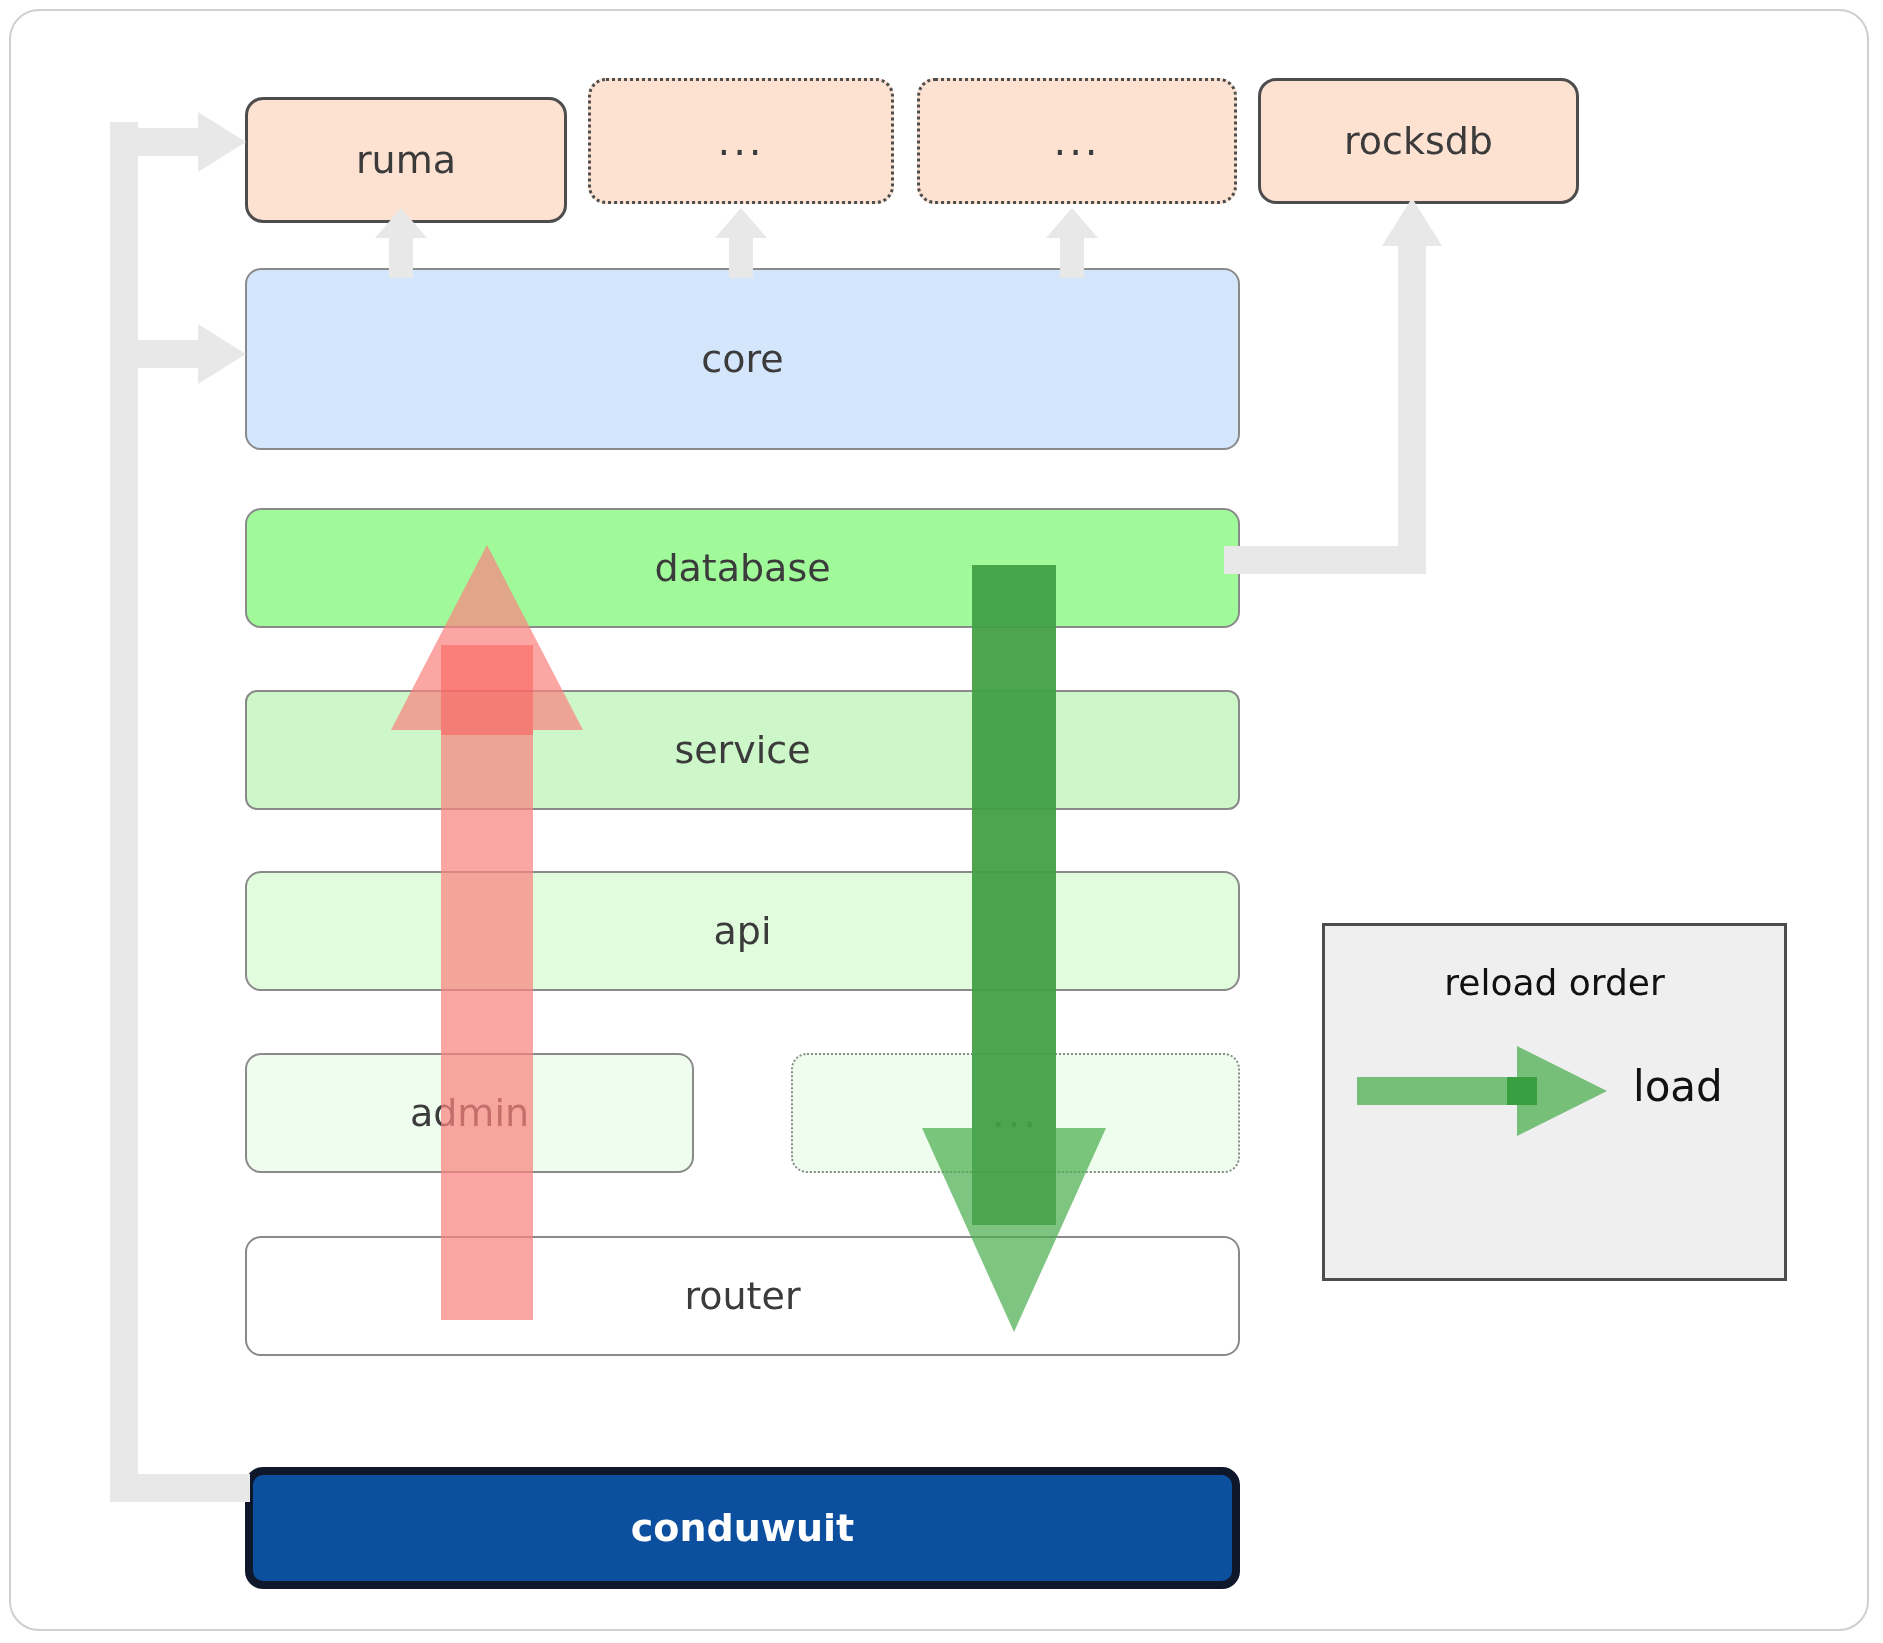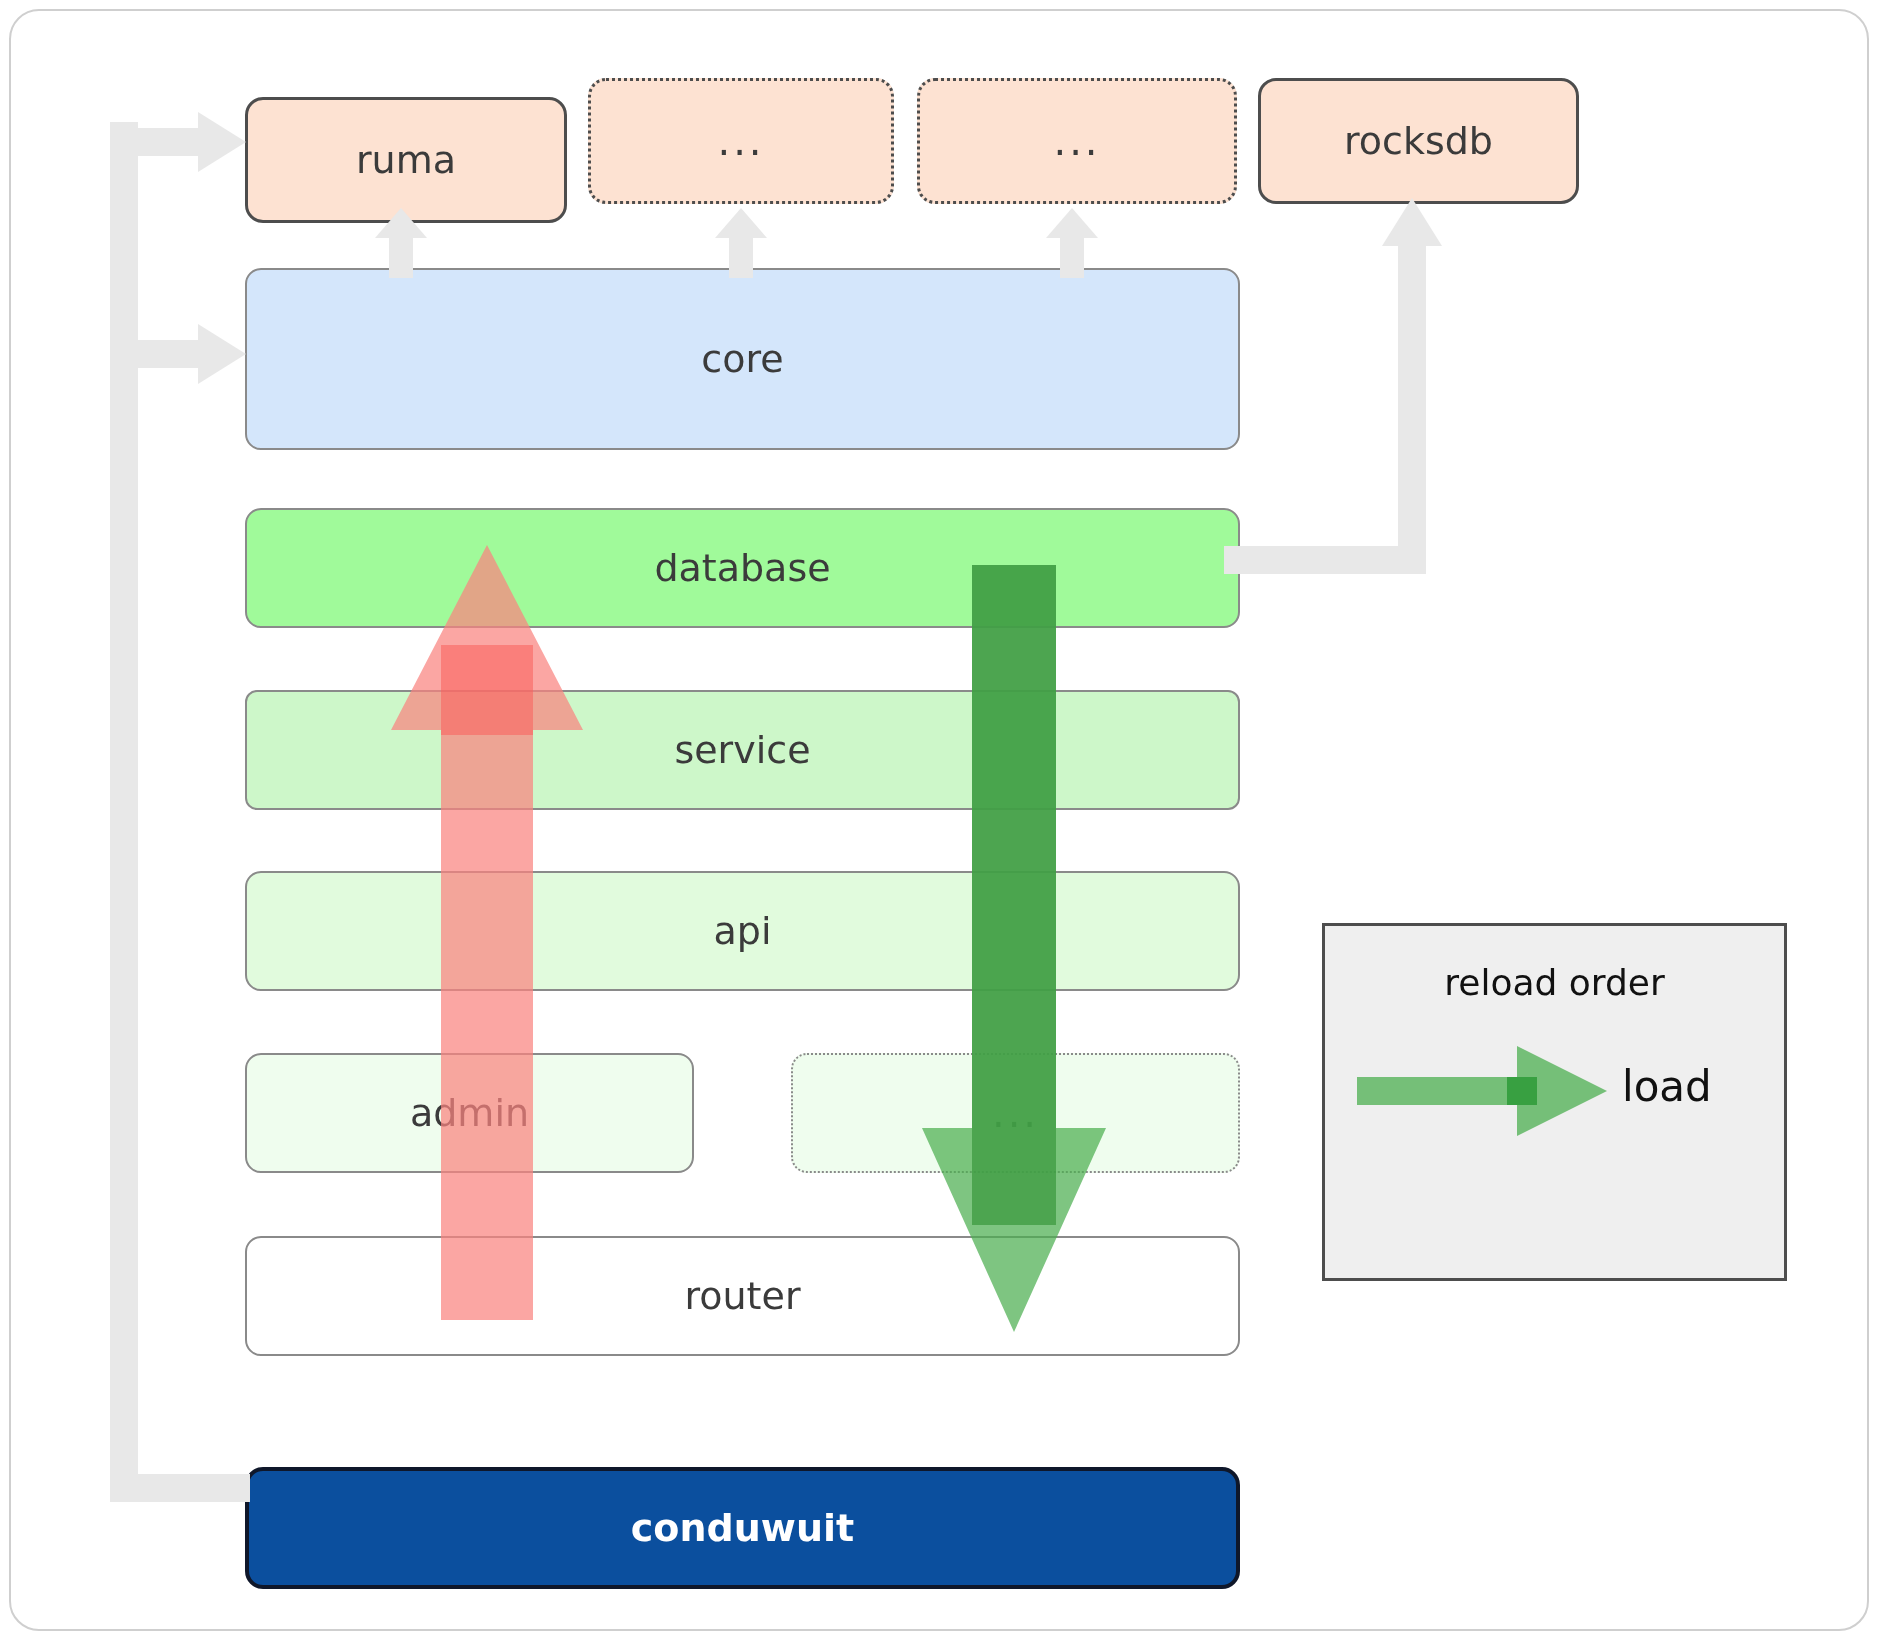"load" .legend-label { left: 297px -> 308px }
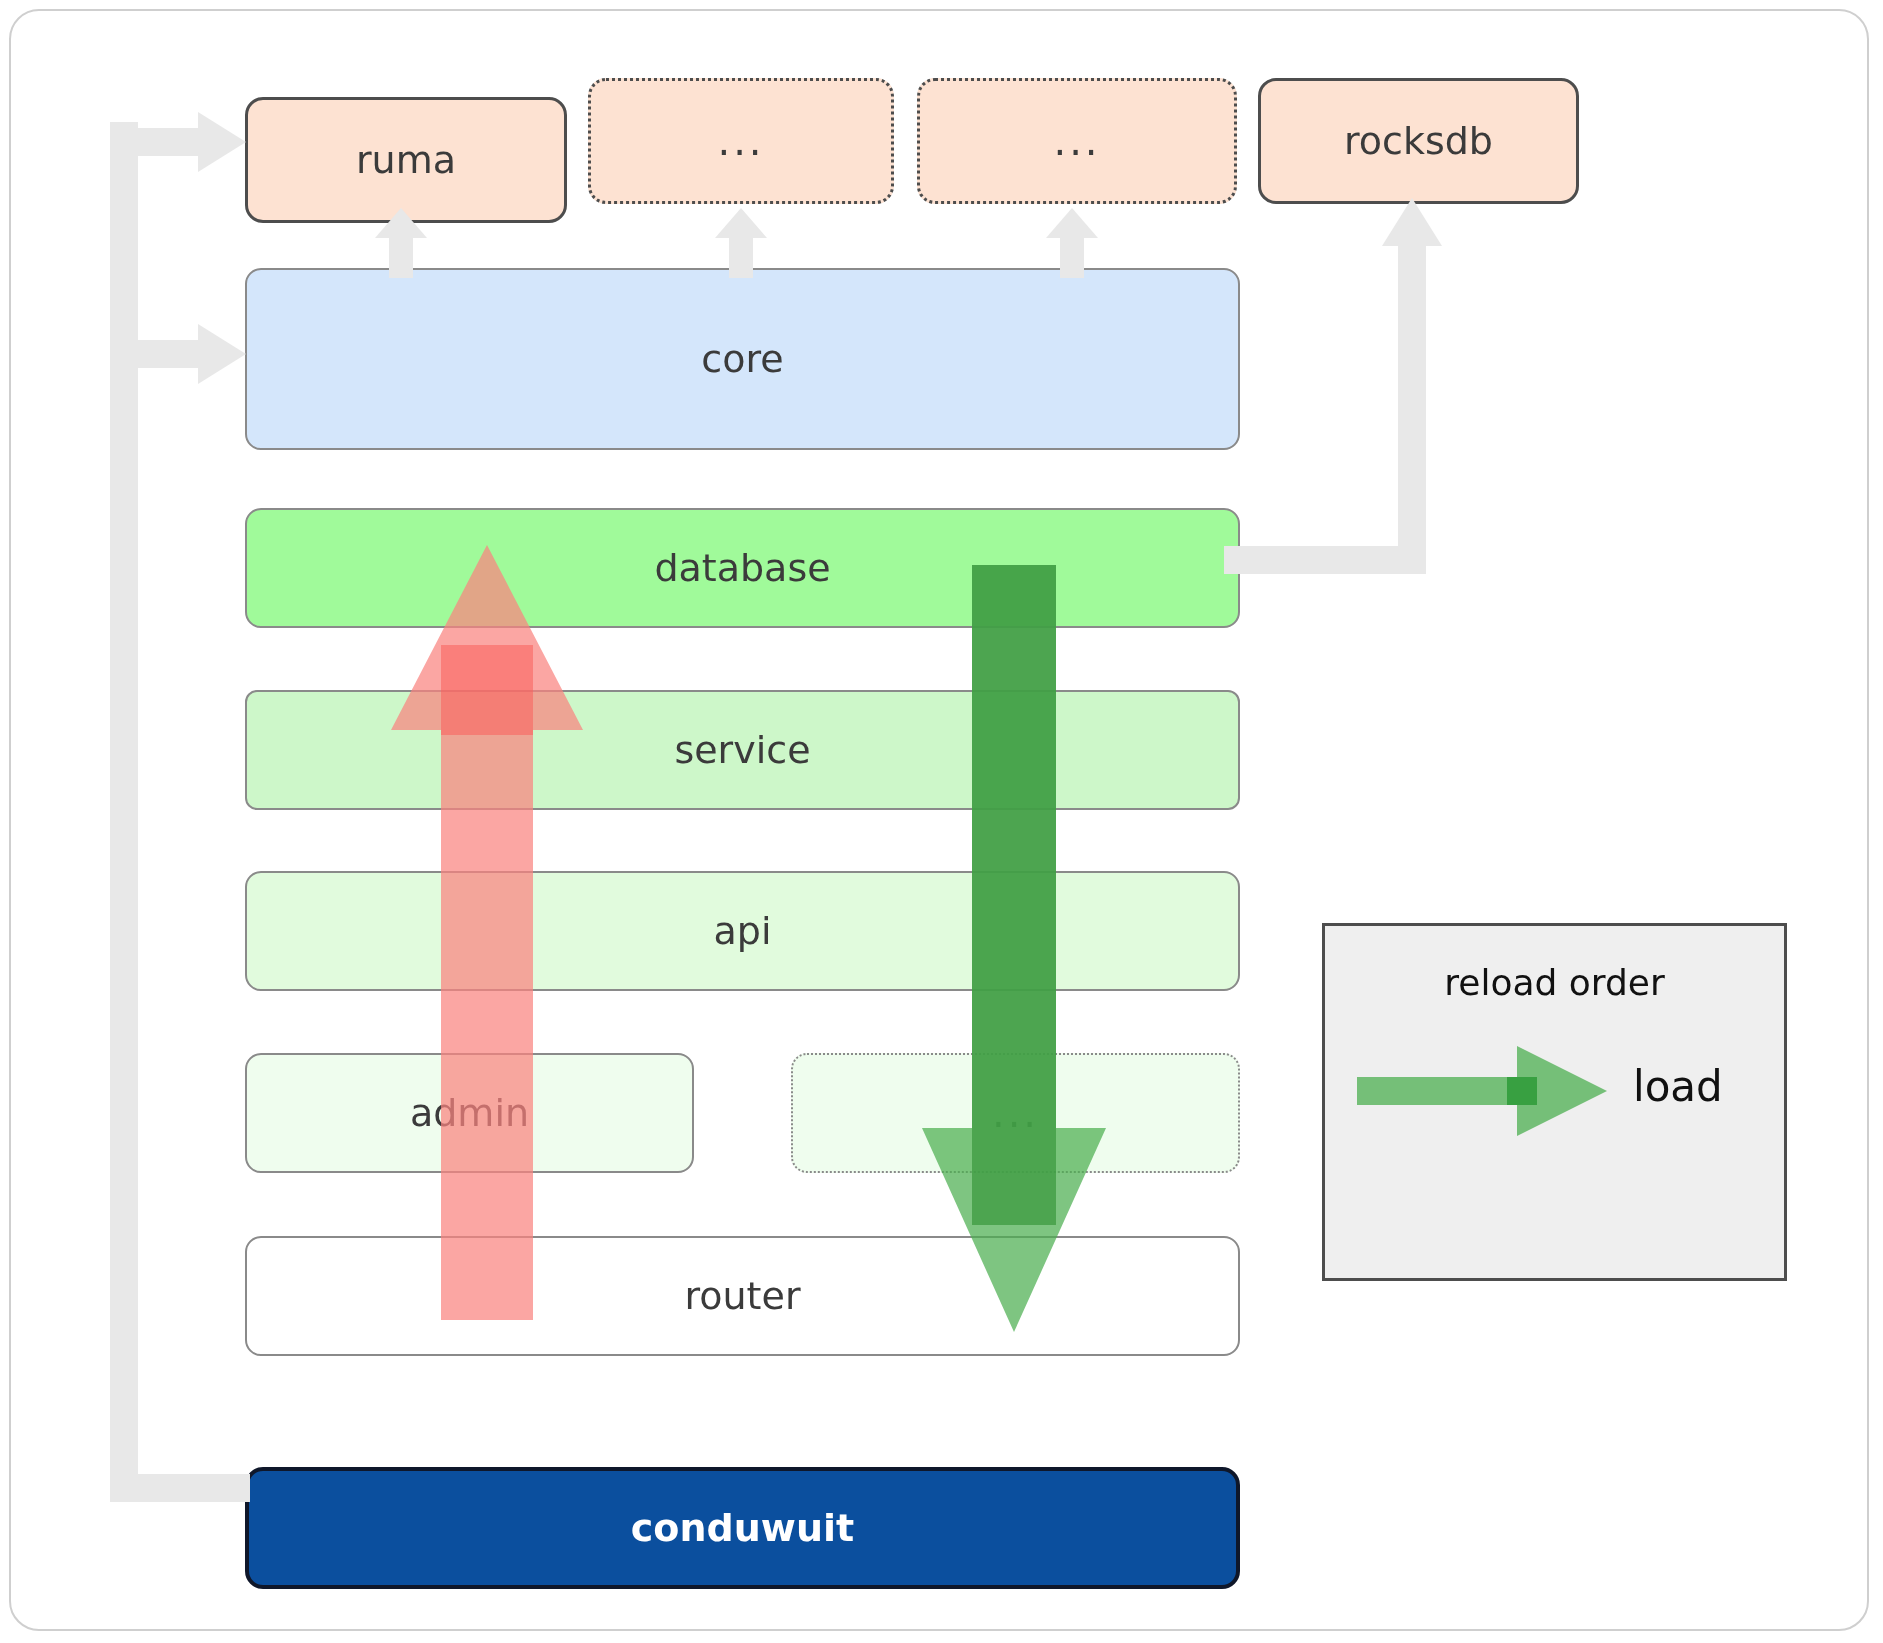"conduwuit" .node.navy { border: 4px solid #0f172a -> 8px solid #0f172a }
